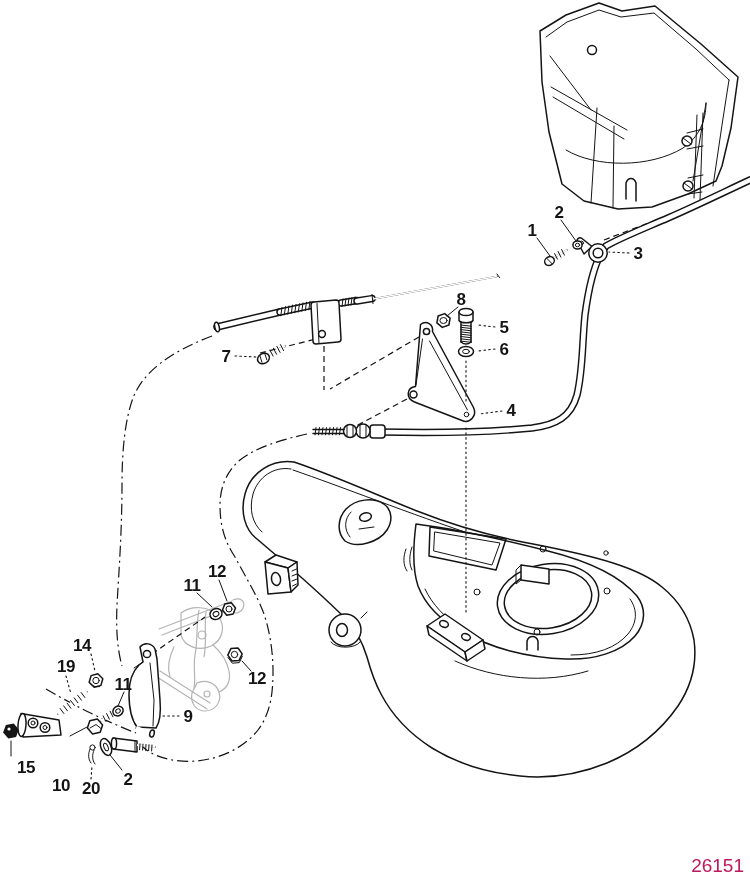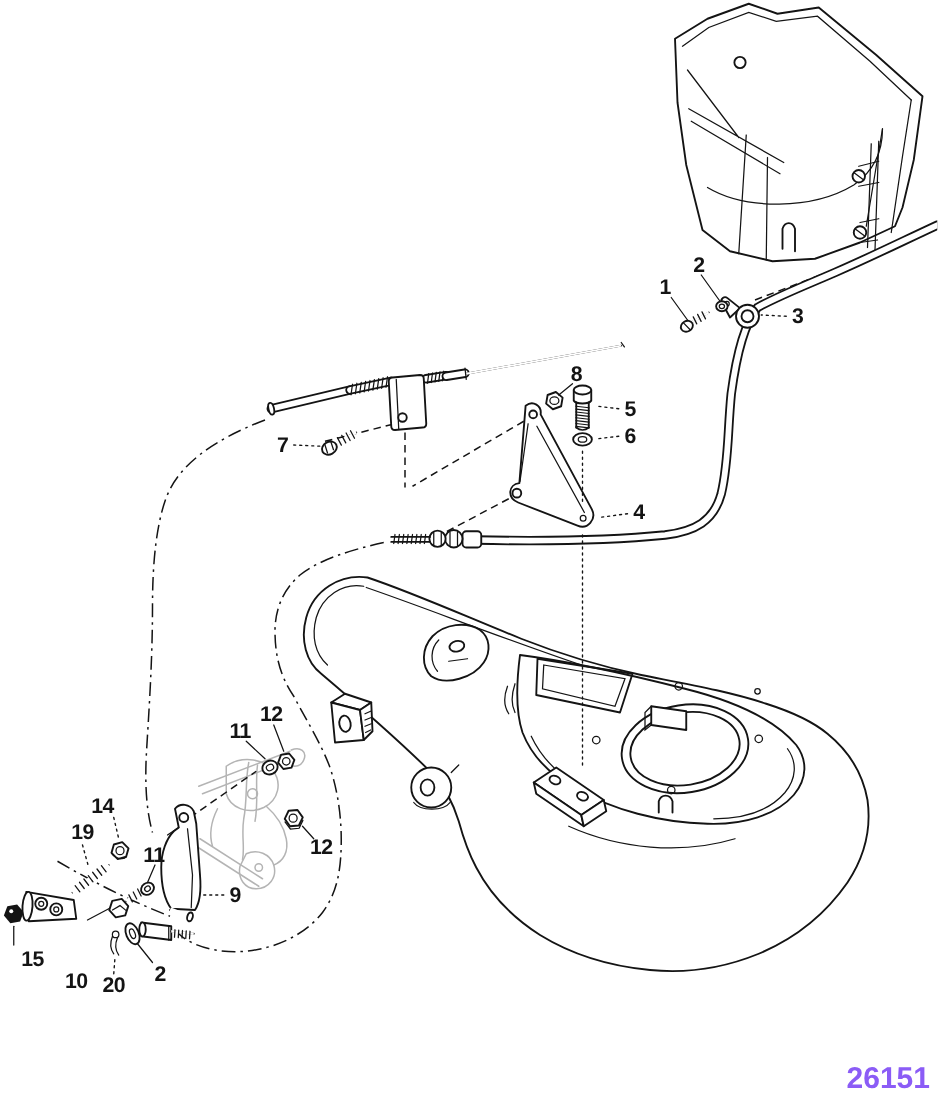"26151" .part-number { color: #8b5cf6 -> #be185d; font-size: 24px -> 19px; font-weight: bold -> normal }
